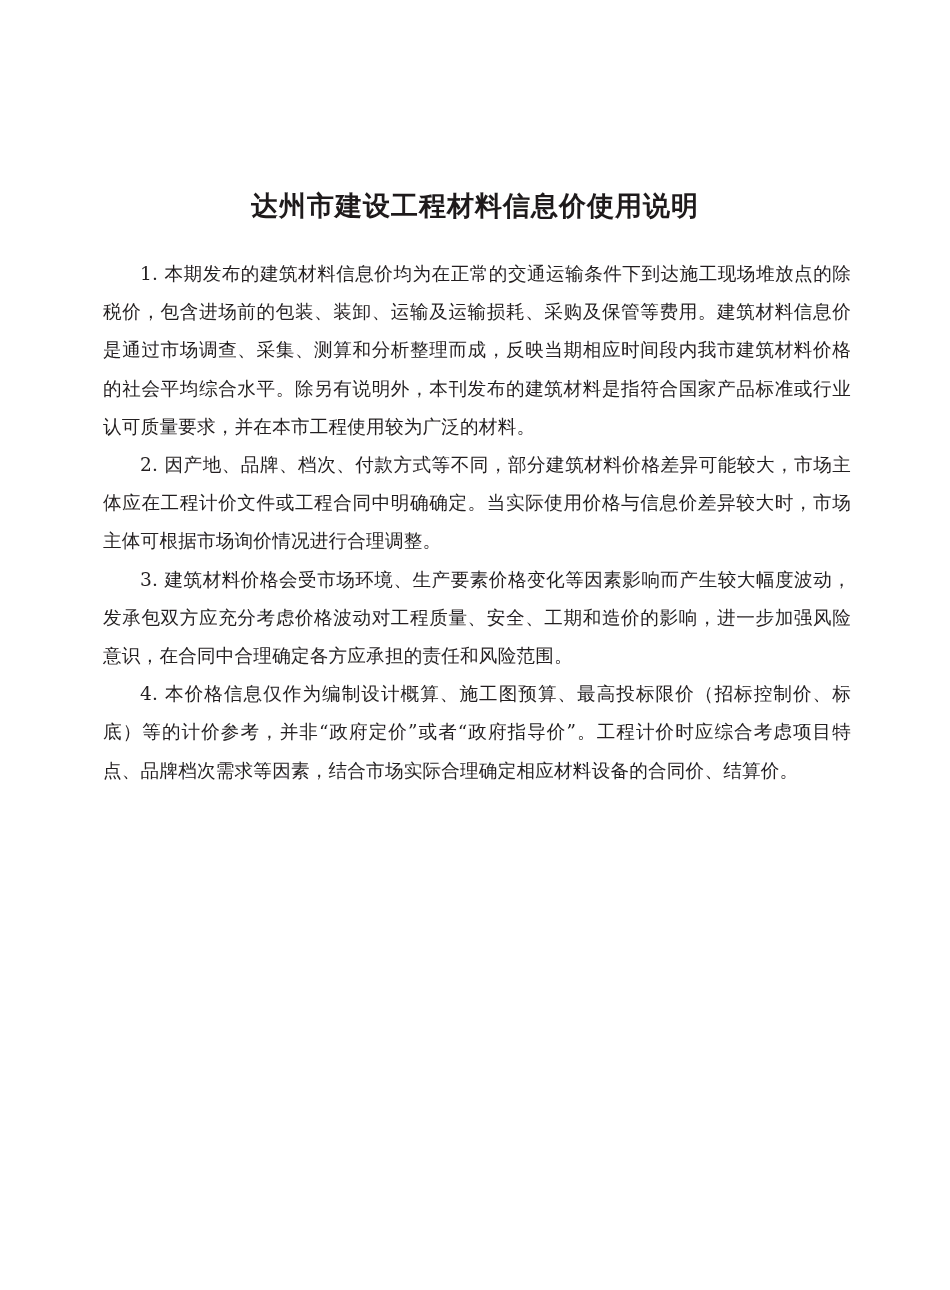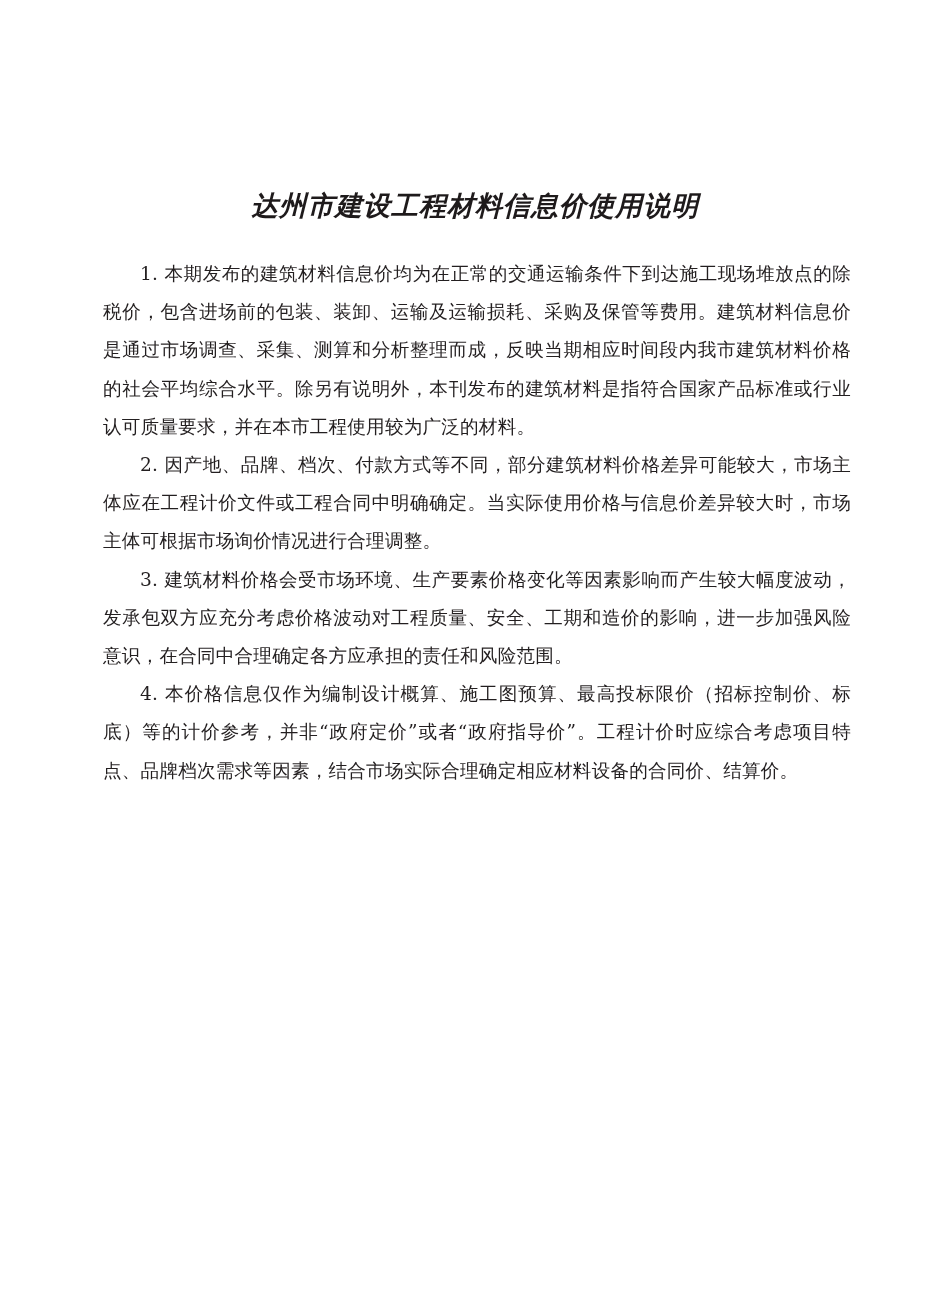"达州市建设工程材料信息价使用说明" .doc-title { font-style: italic -> none }
